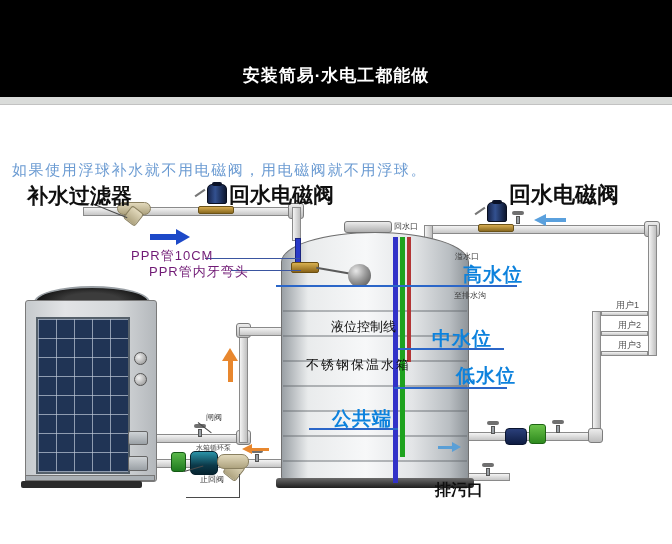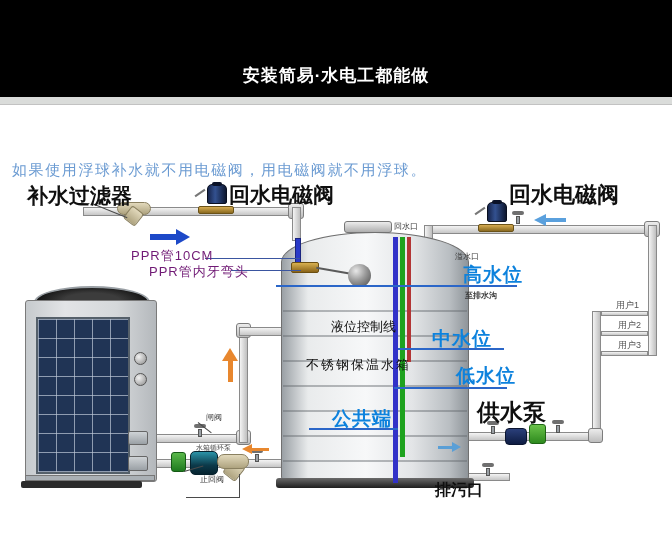"至排水沟" #lbl-ditch { font-weight: bold -> none; left: 465px -> 454px }
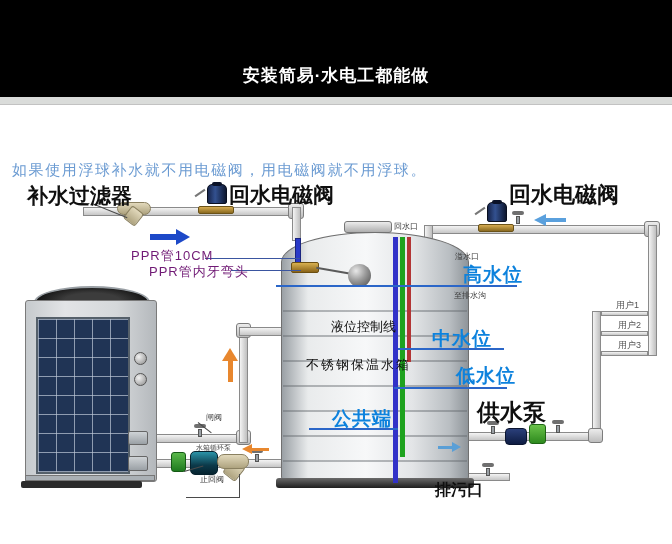"供水泵" div.lbl { html: <div>供水泵</div> -> none }
